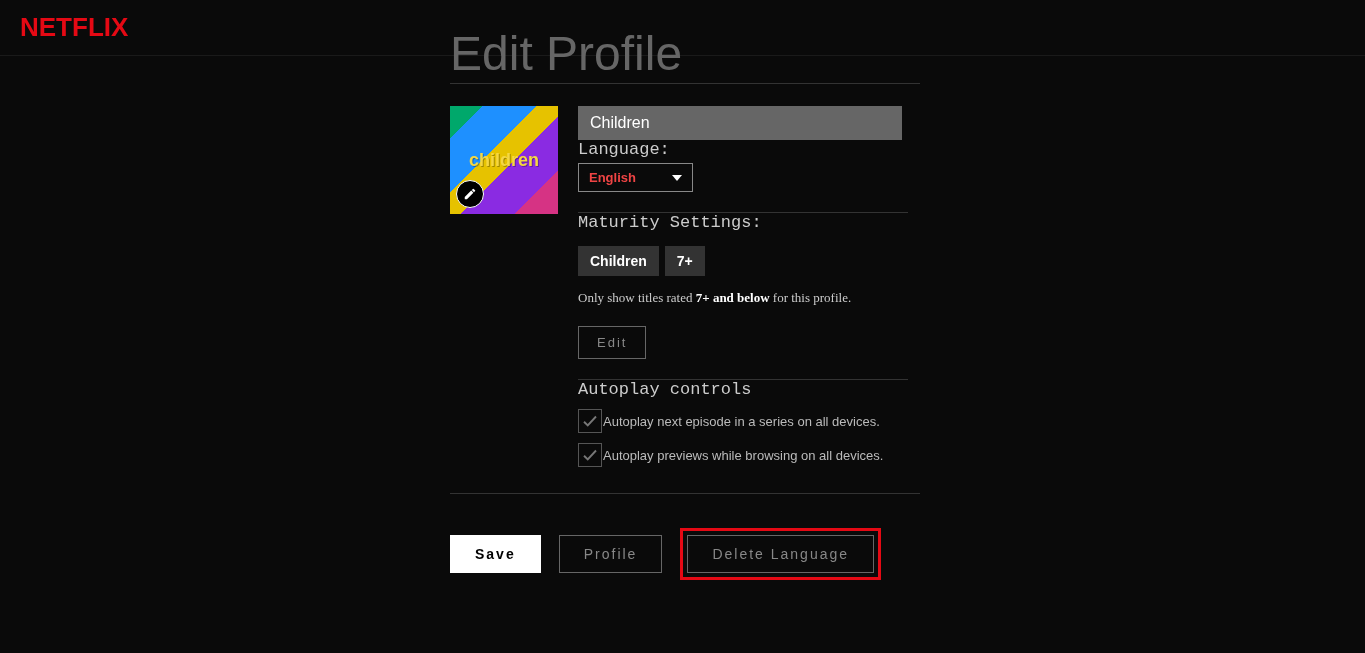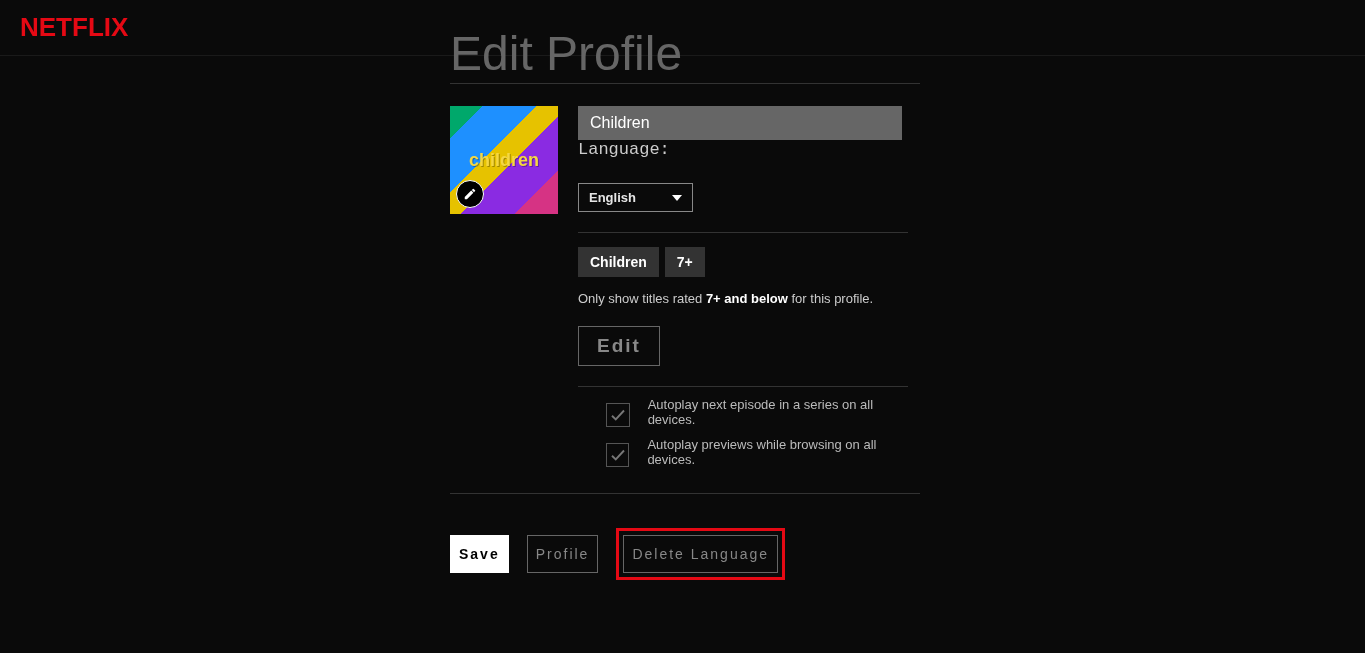"English" .lang-select { color: #e5e5e5 -> #ef4444; margin-top: 24px -> 4px }
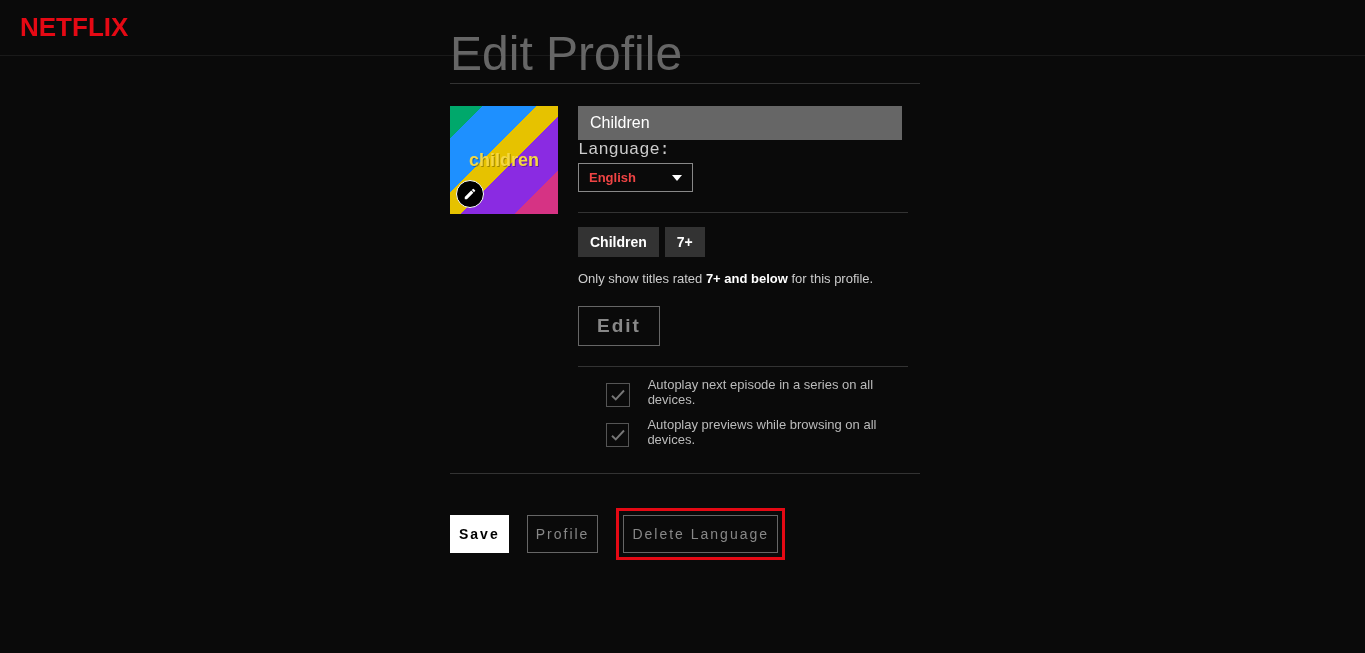"Maturity Settings:" div.section-label { html: none -> <div>Maturity Settings:</div> }
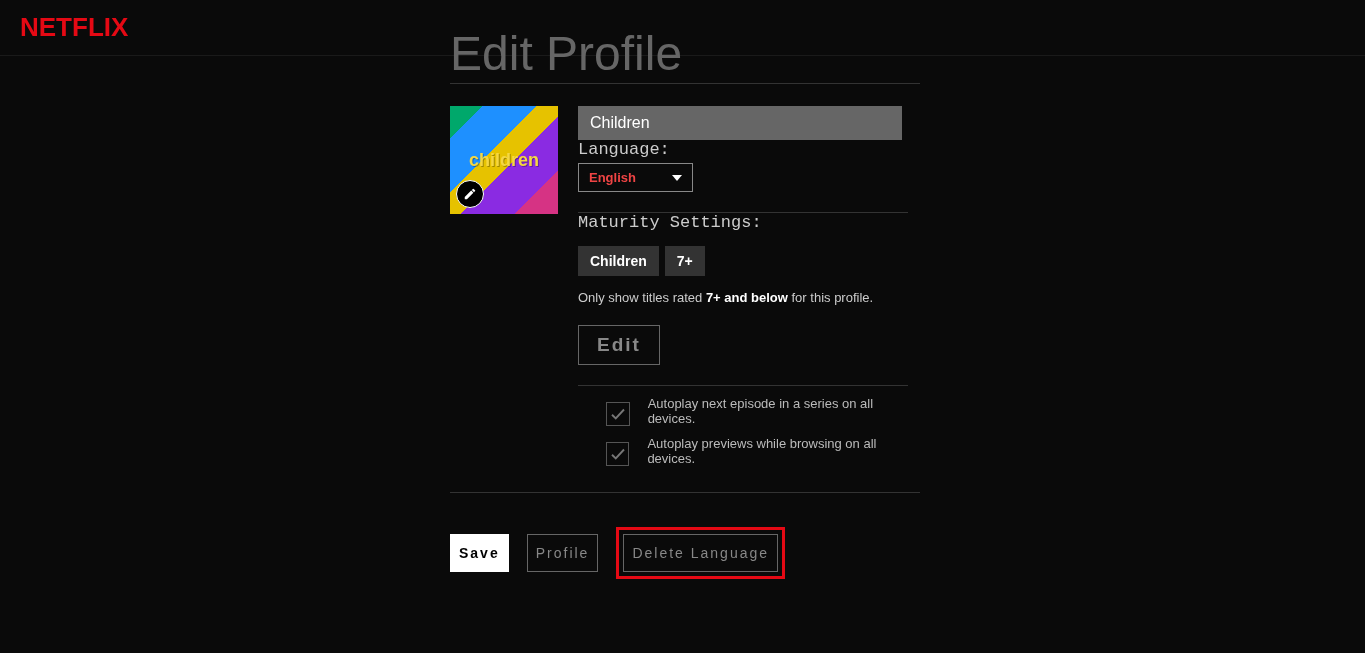"Only show titles rated 7+" .maturity-desc { font-family: none -> Liberation Serif, serif }
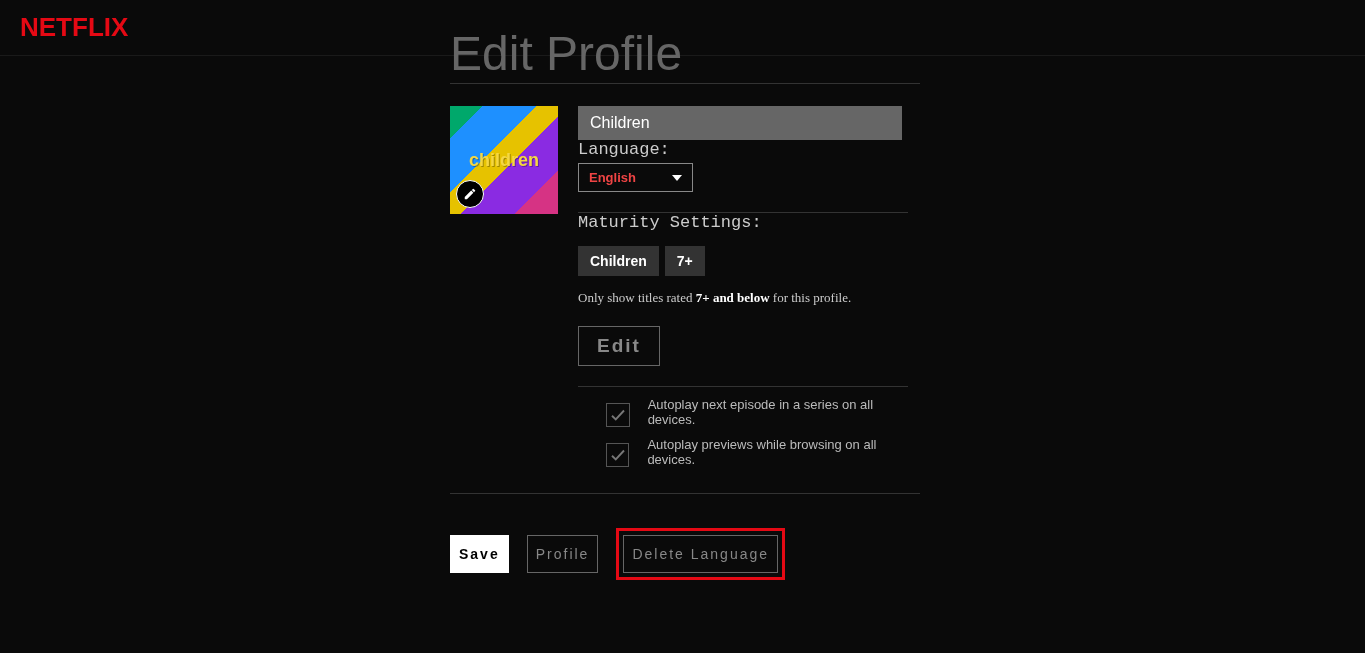"Edit" .edit-btn { font-size: 19px -> 13px; font-weight: bold -> none }
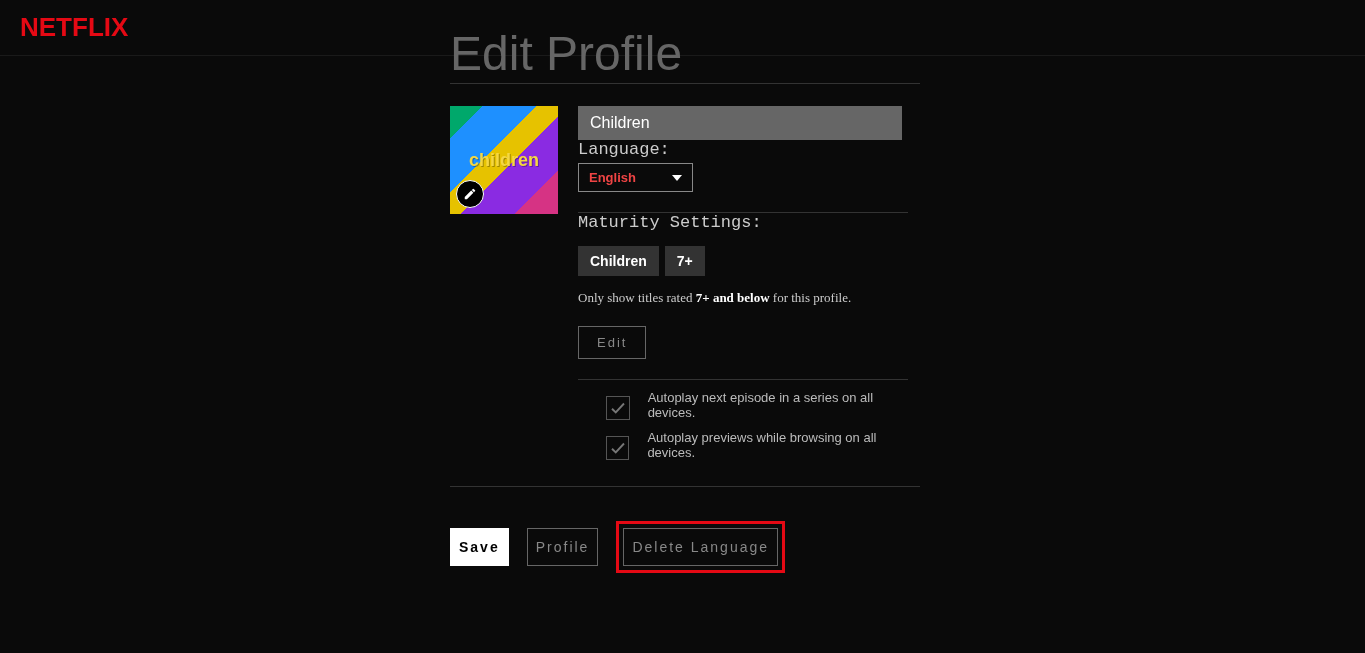"Autoplay controls" div.section-label { html: none -> <div>Autoplay controls</div> }
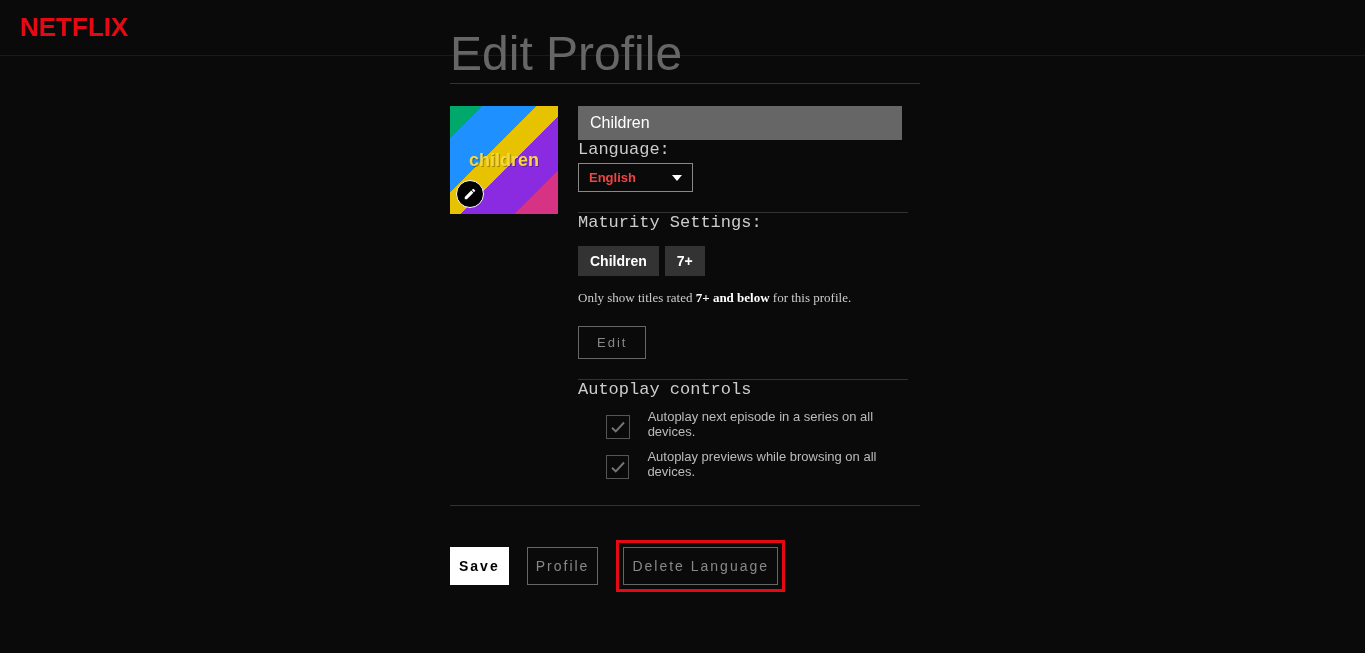"Autoplay next episode in a" .checkbox-row { align-items: flex-end -> center; gap: 18px -> 1px; margin-left: 28px -> none }
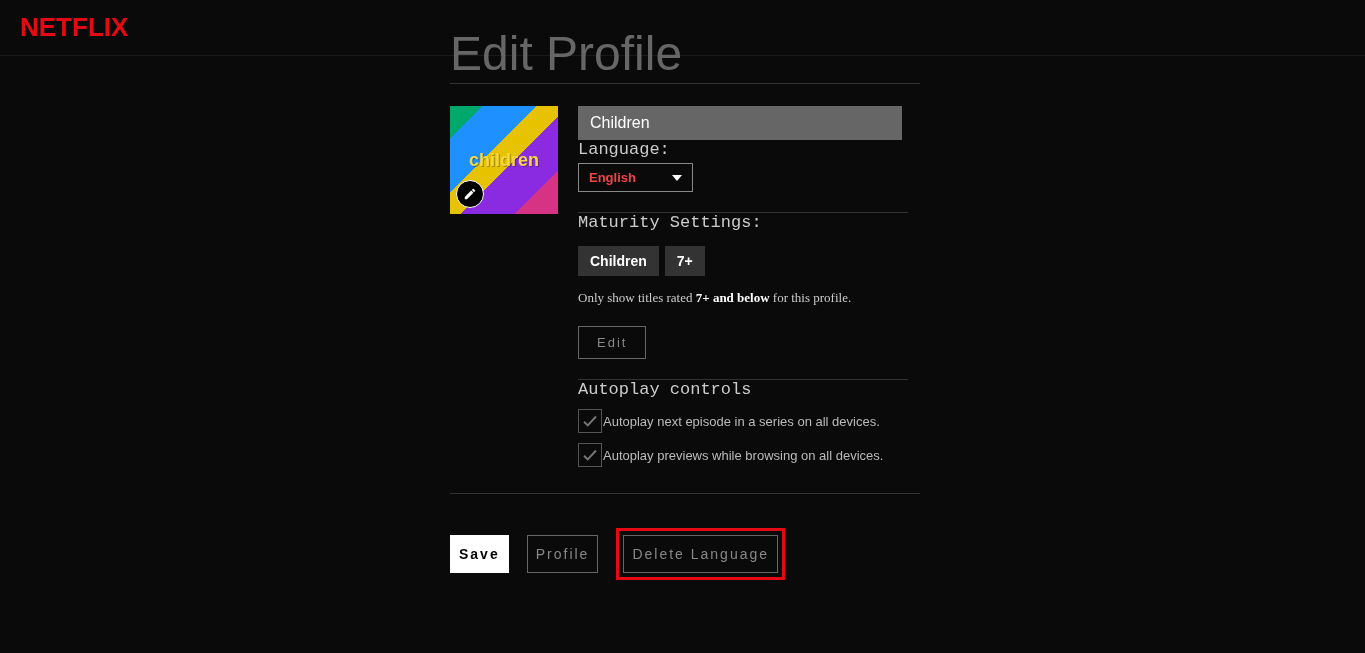"Save" .btn { padding: 10px 8px -> 10px 24px }
